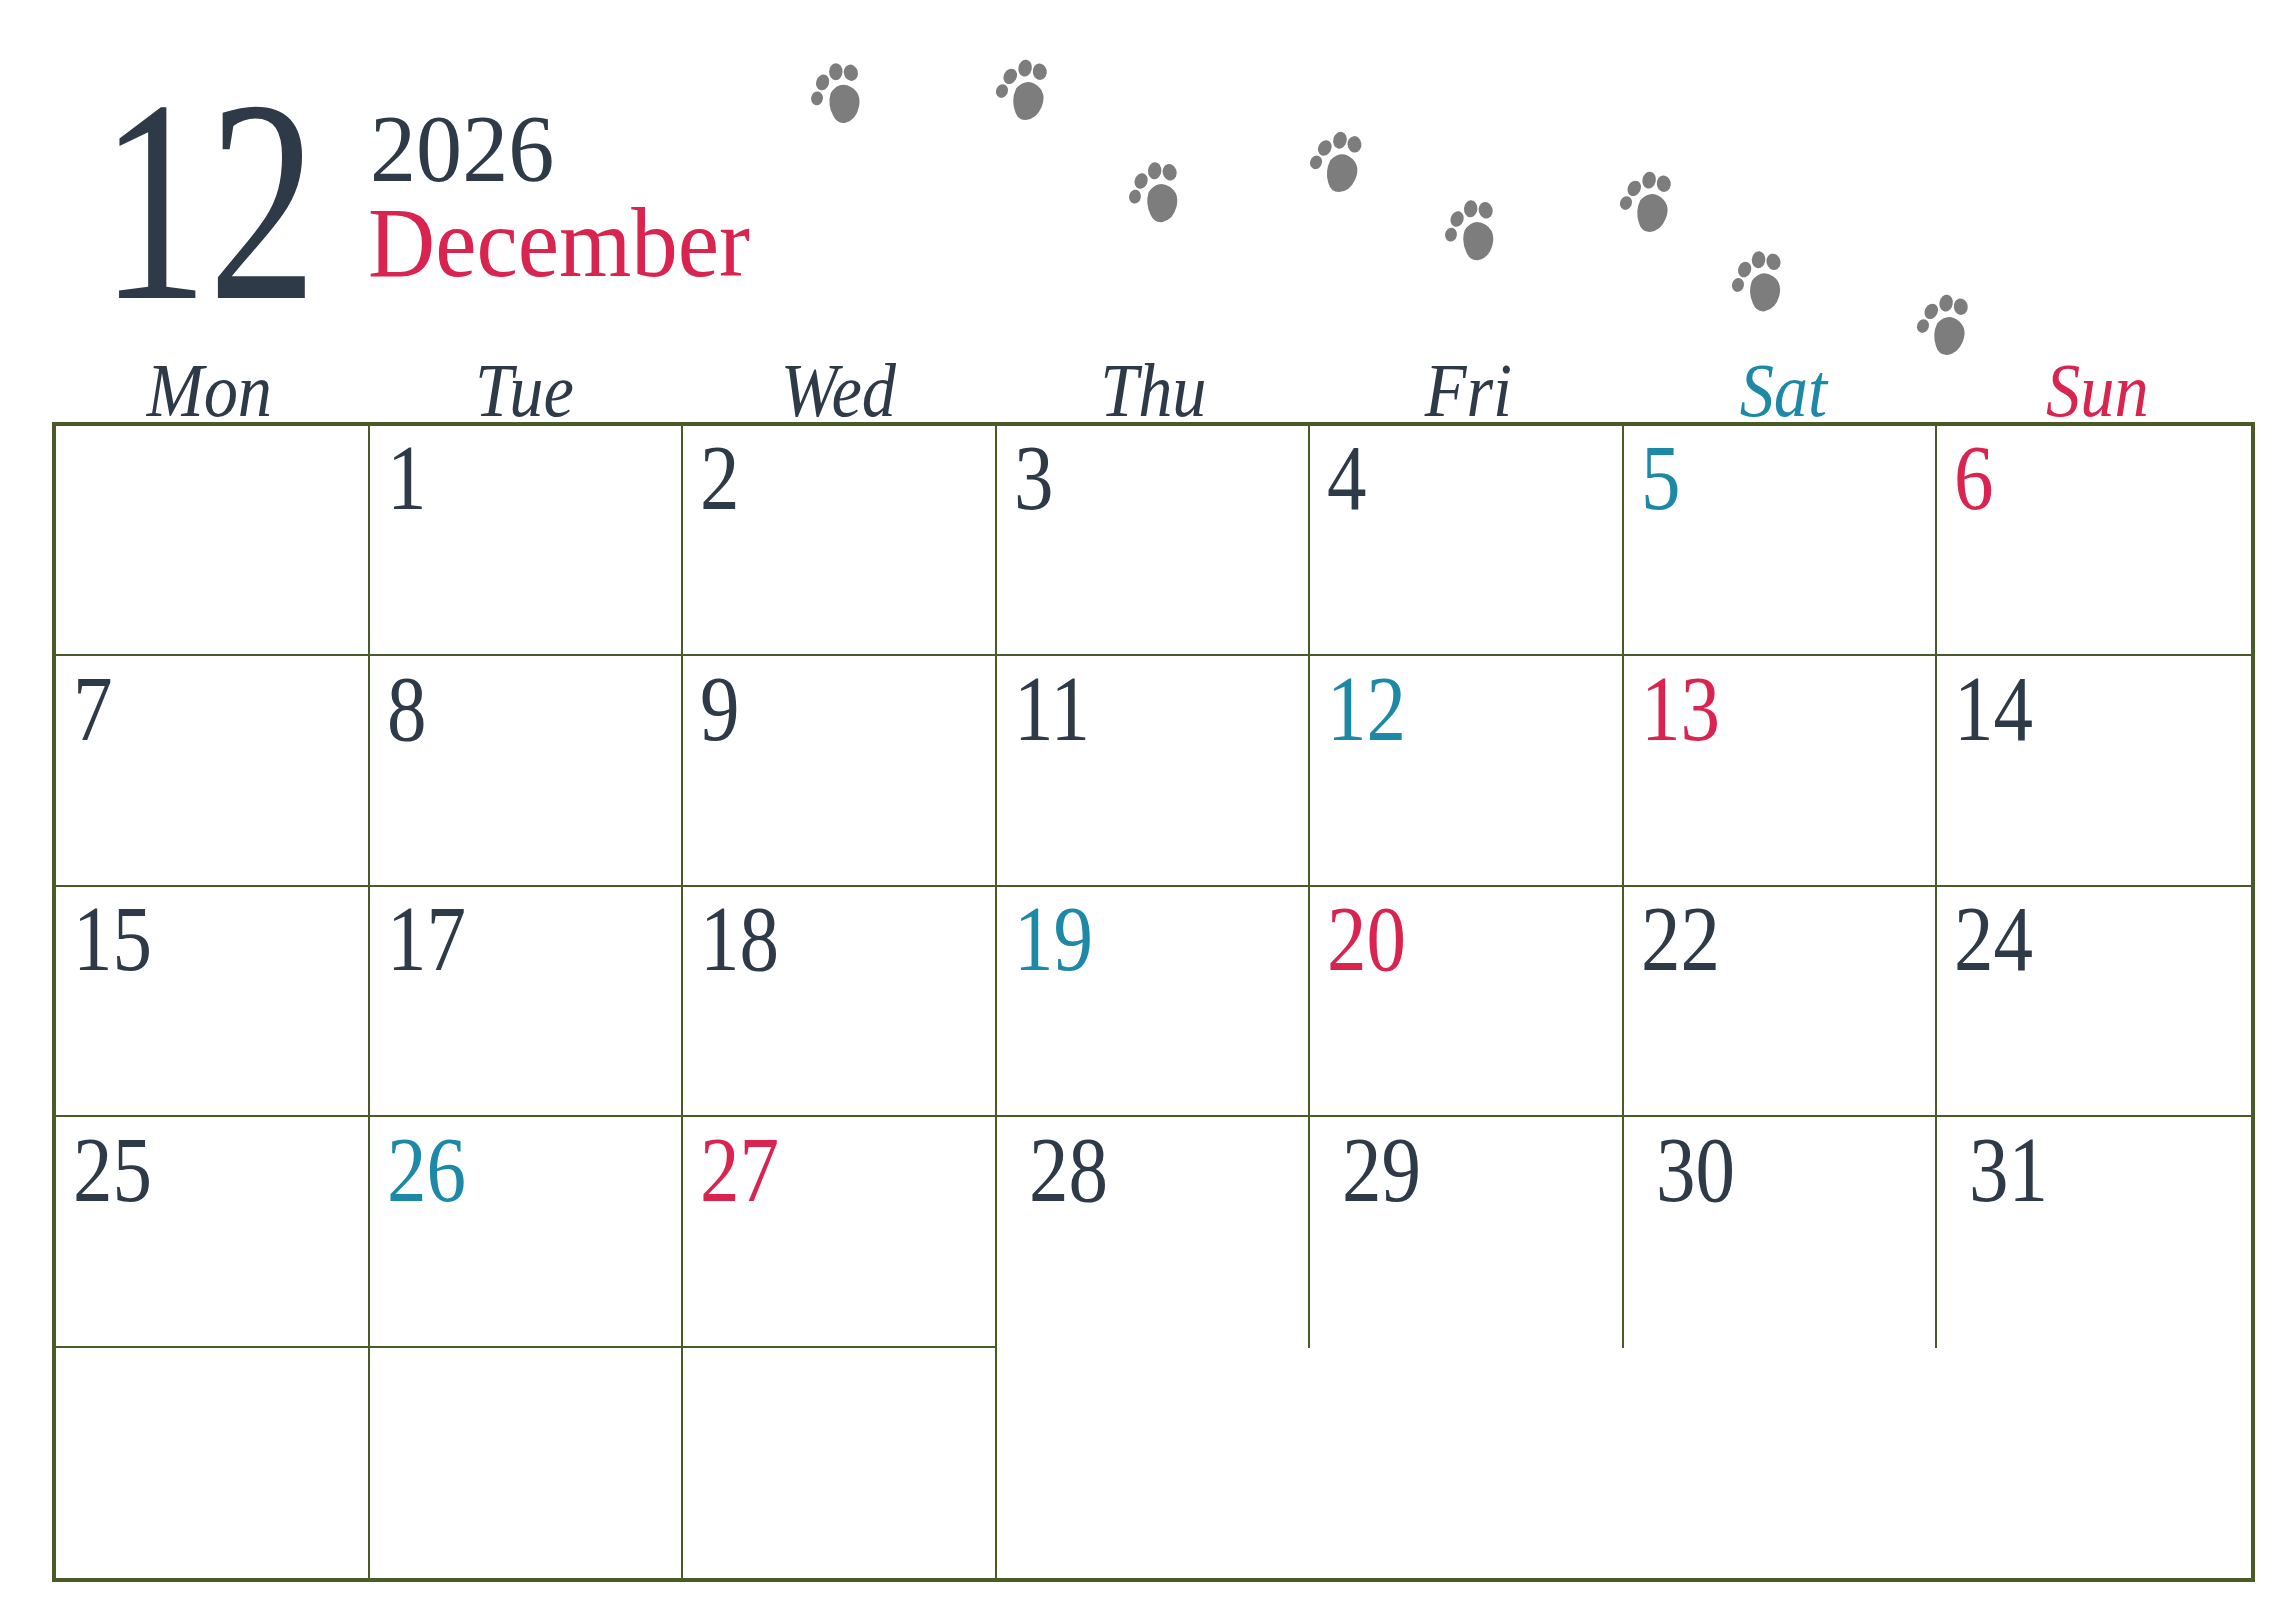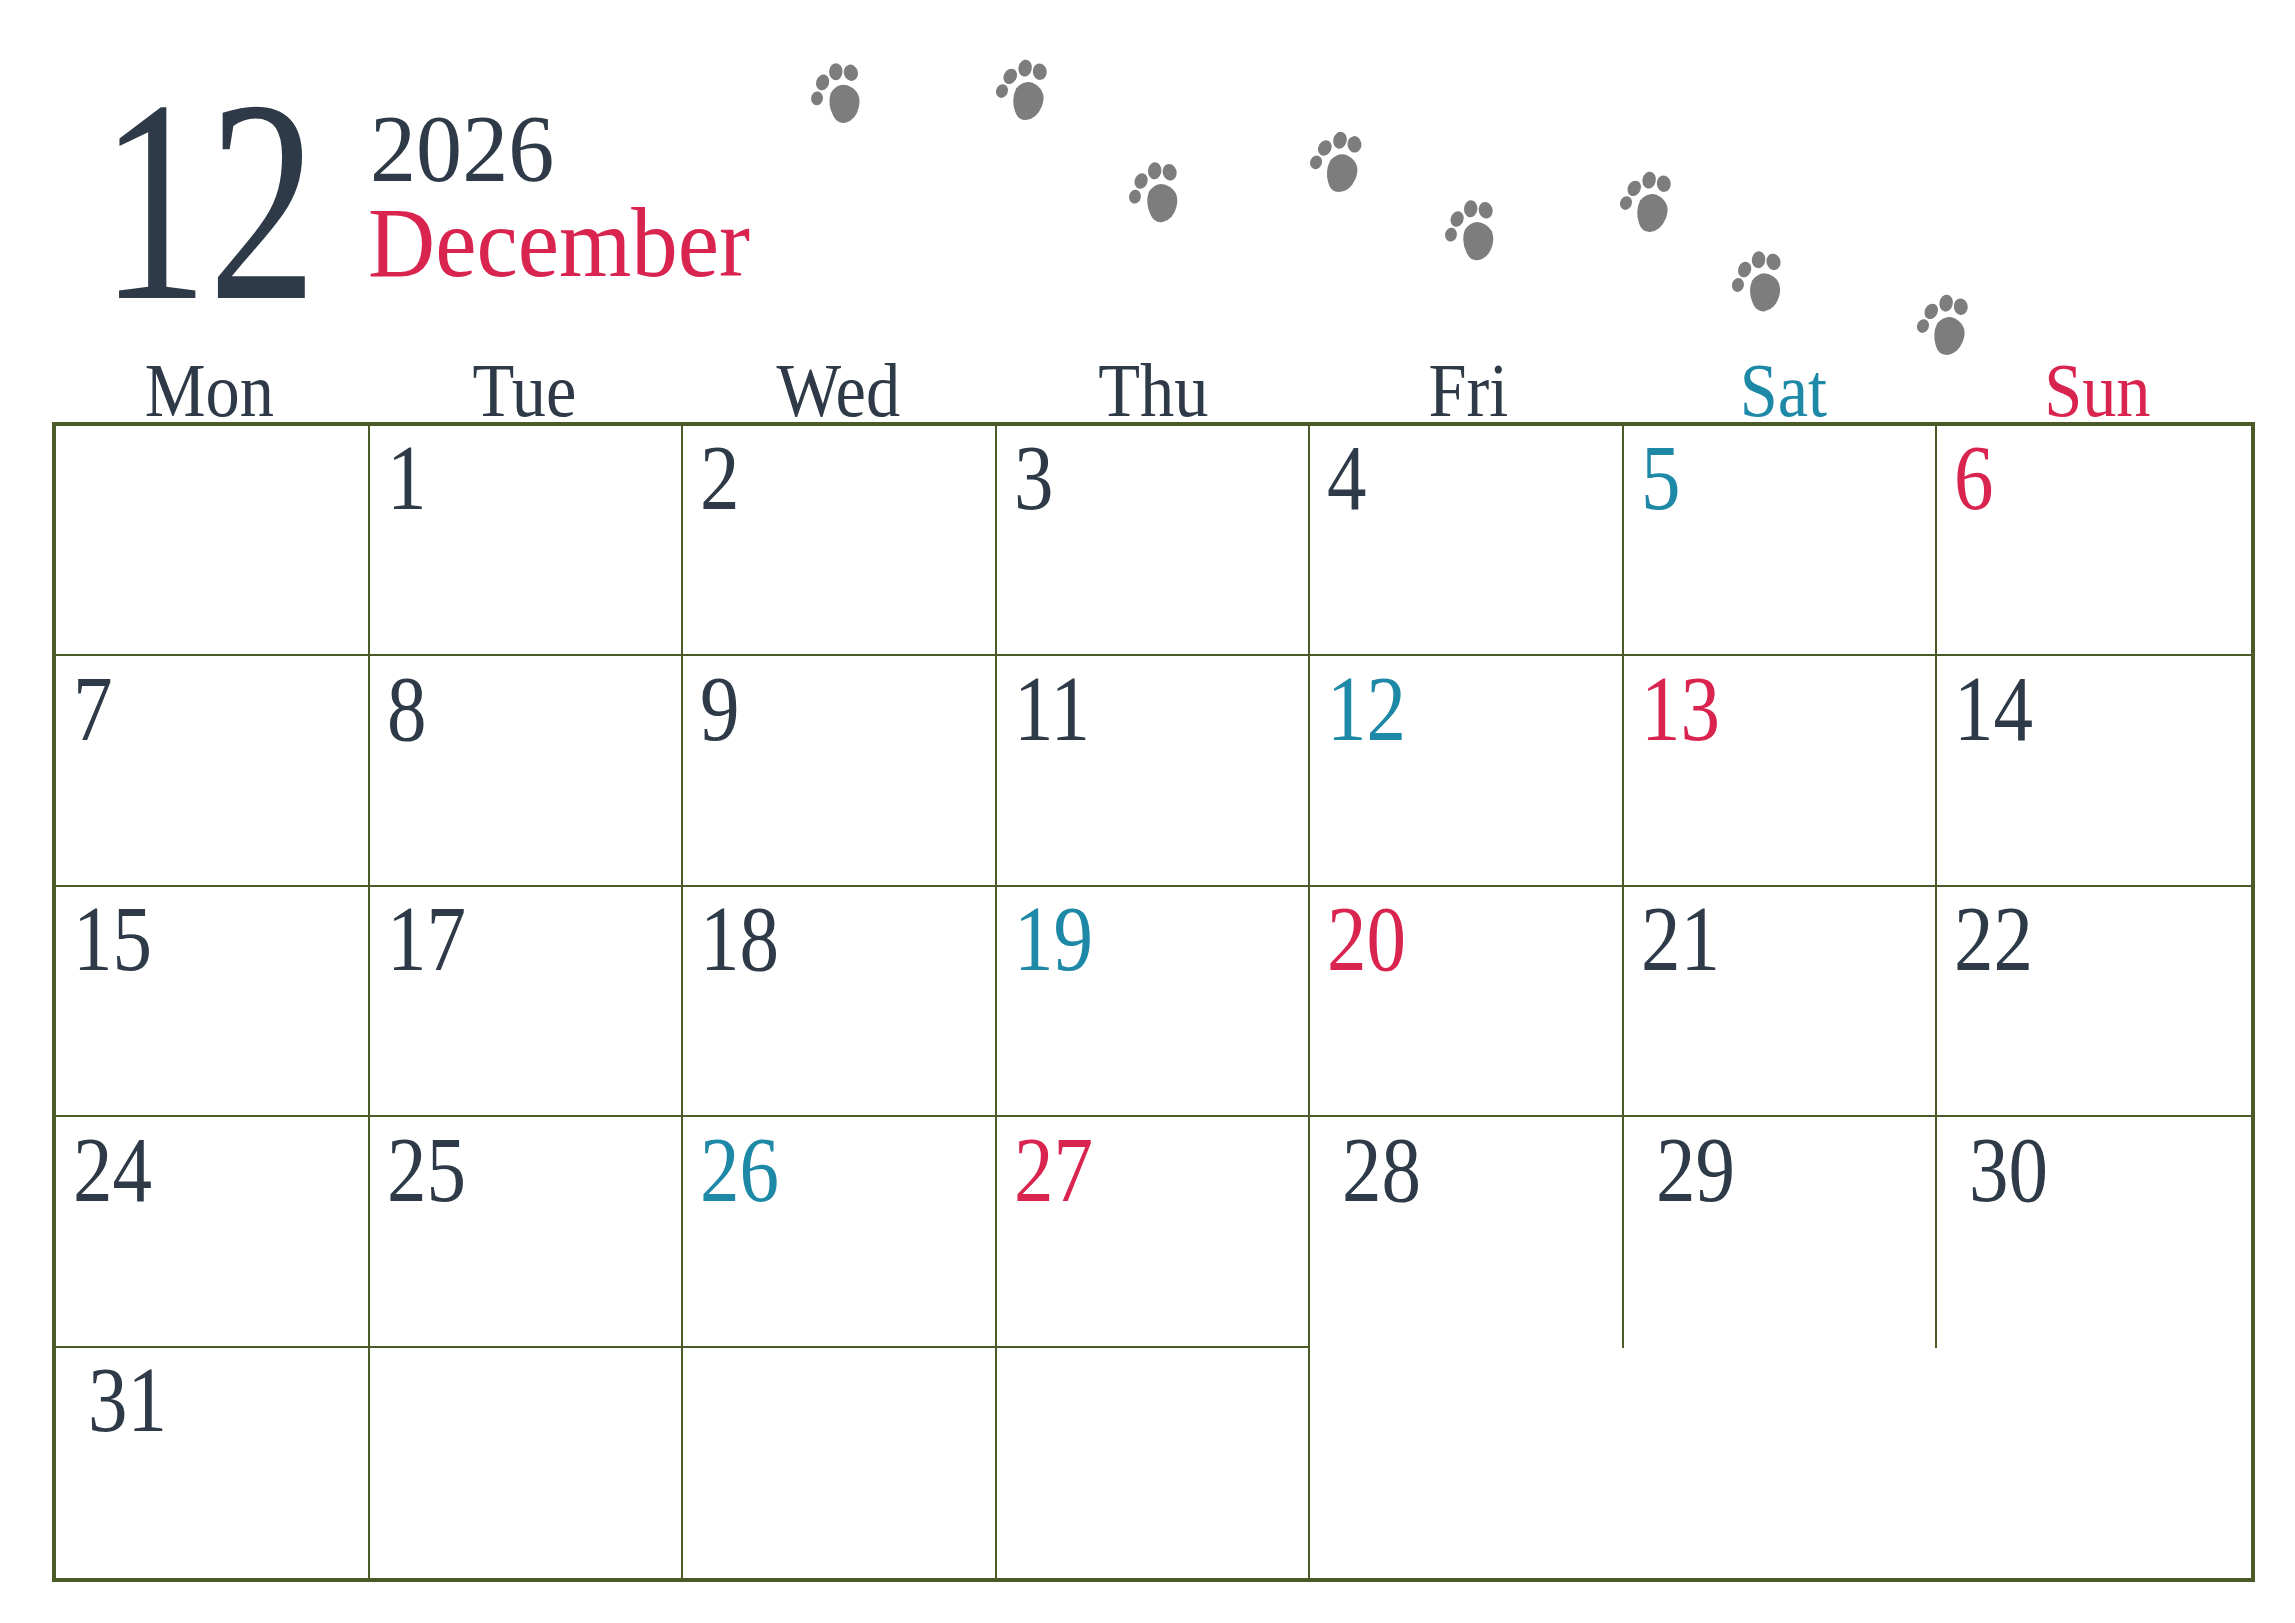"Mon" .weekday-row { font-style: none -> italic }
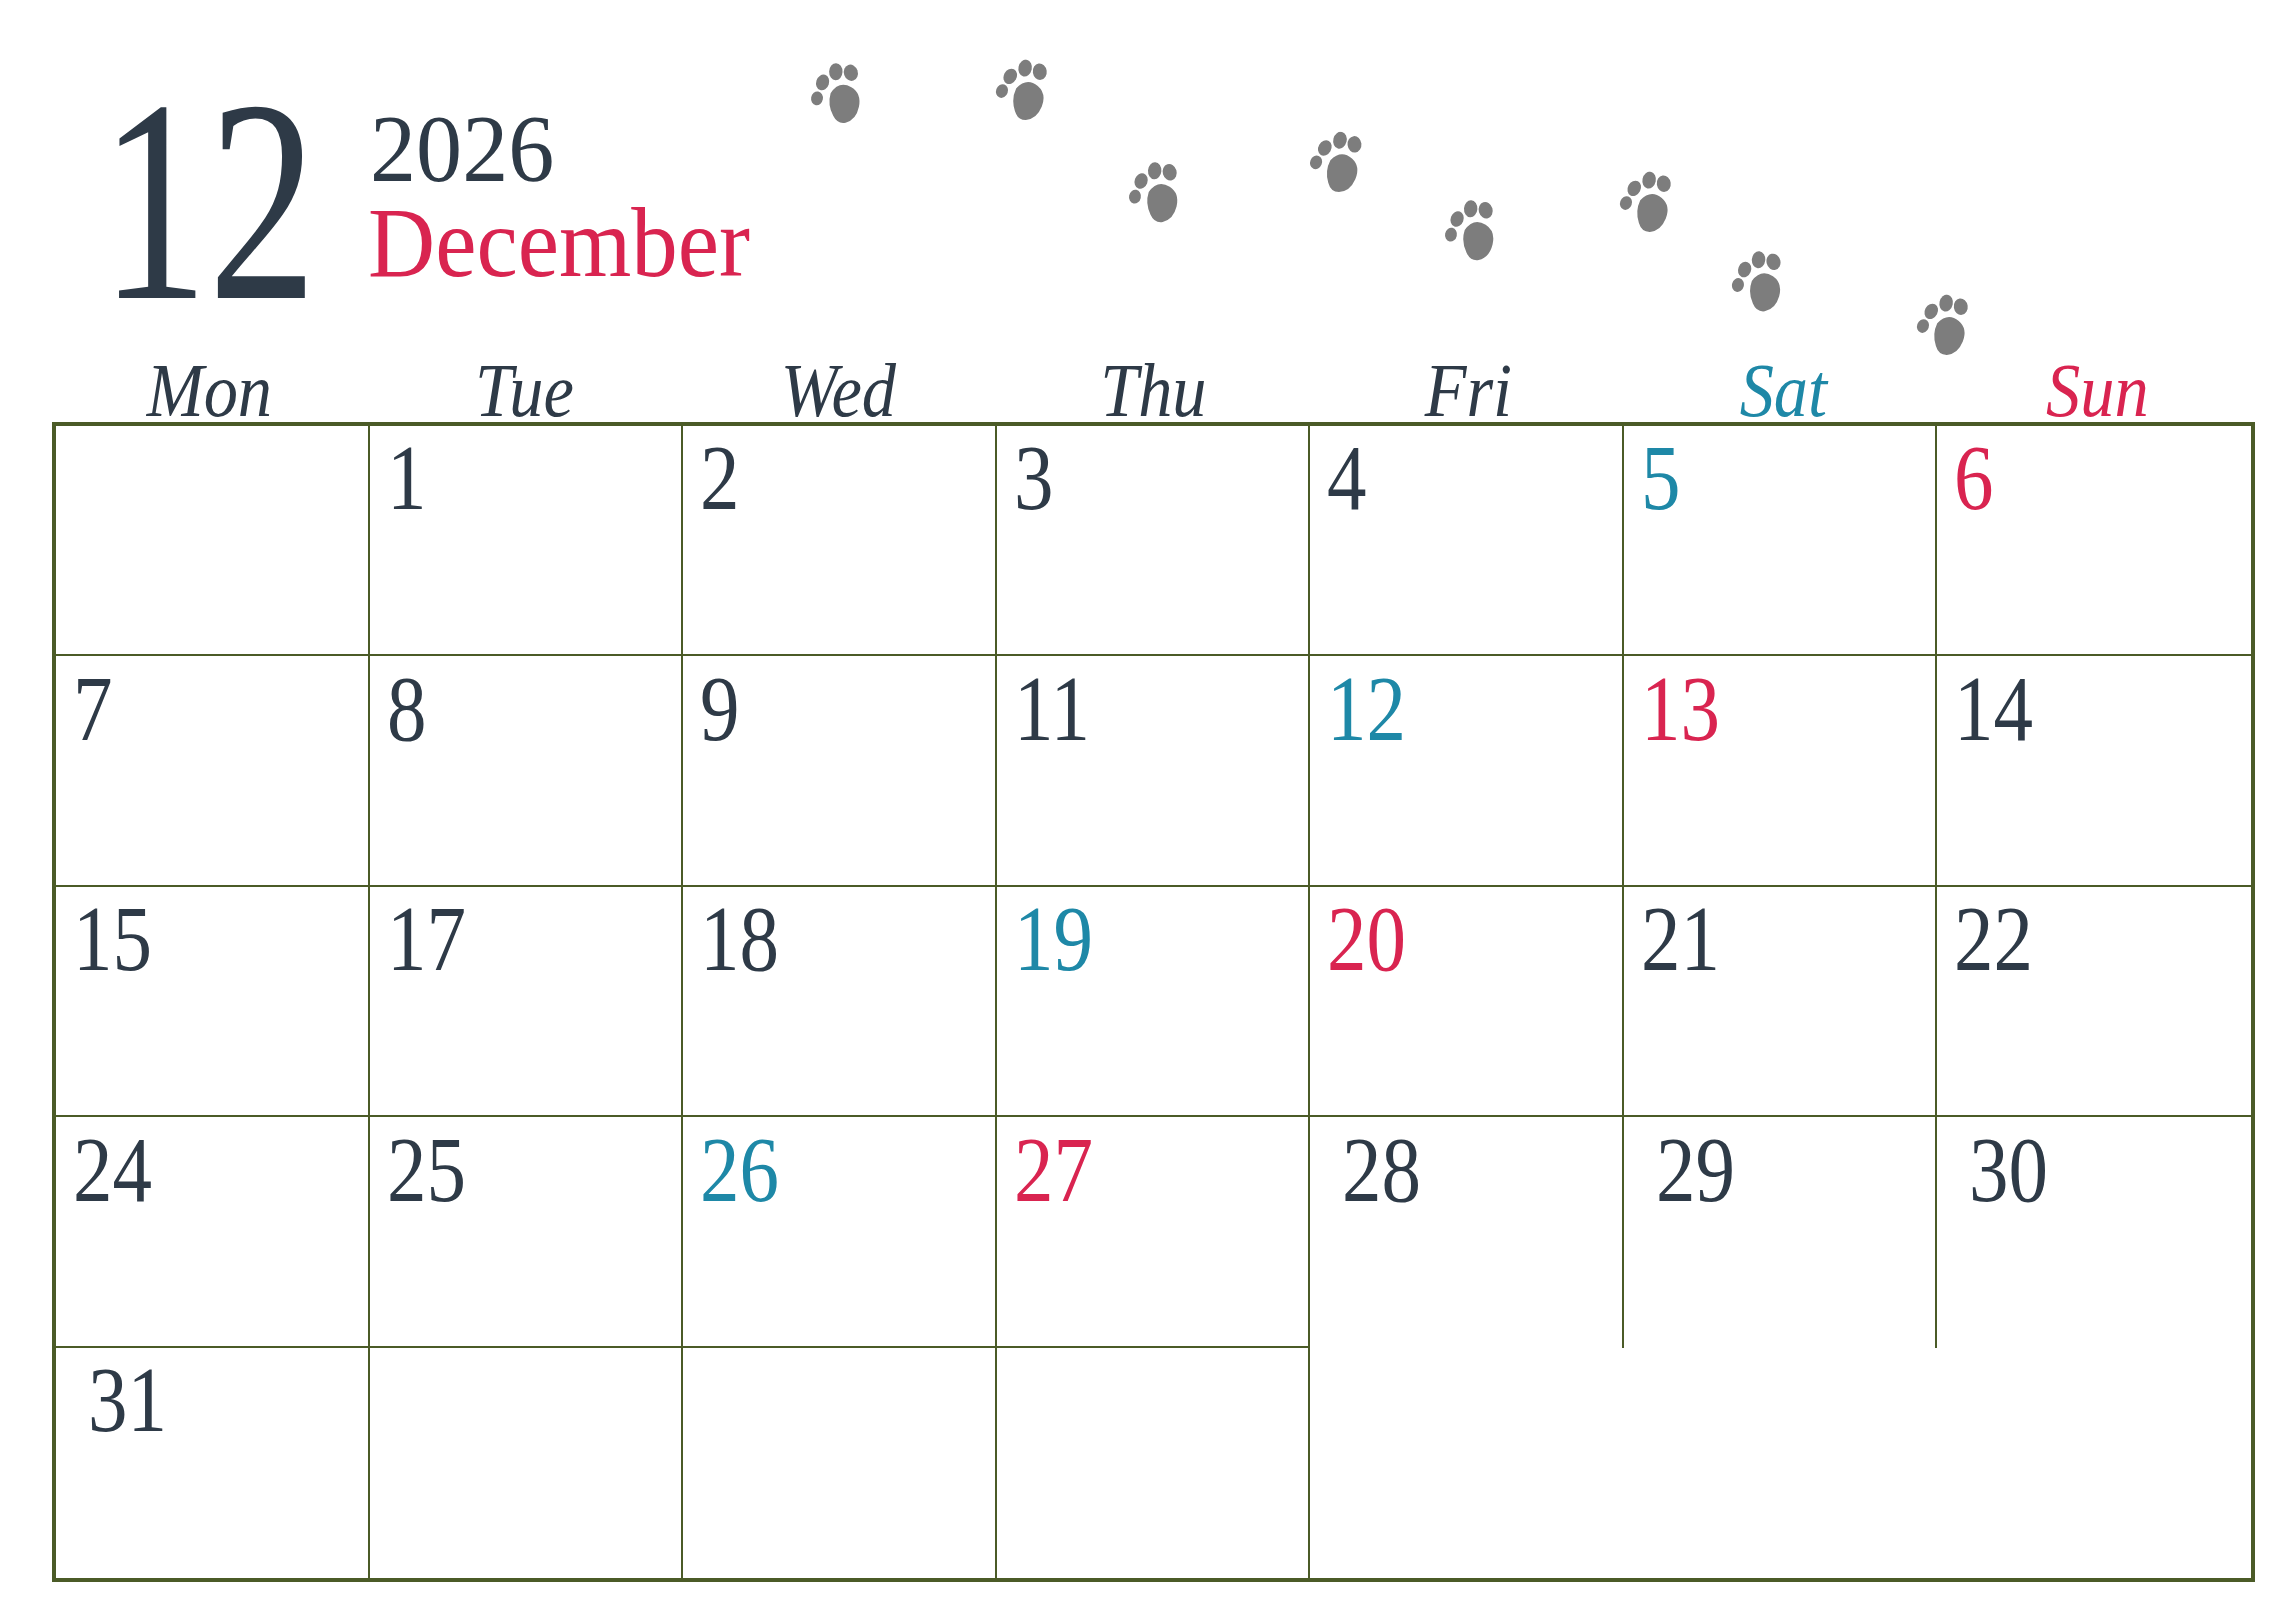"21" div.cell { html: <div><span>21</span></div> -> none }
